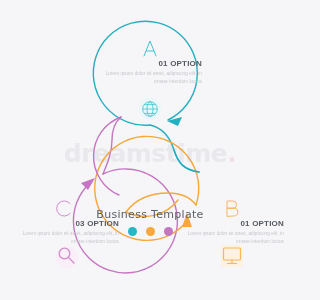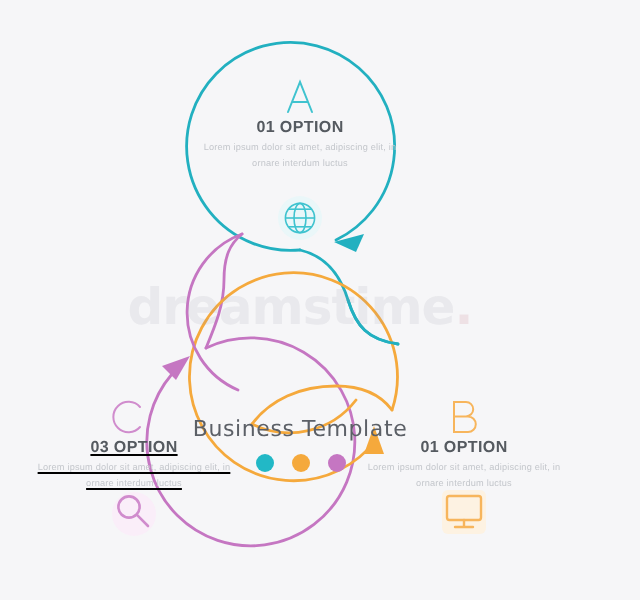"01 OPTION" .node-text { text-align: center -> right }
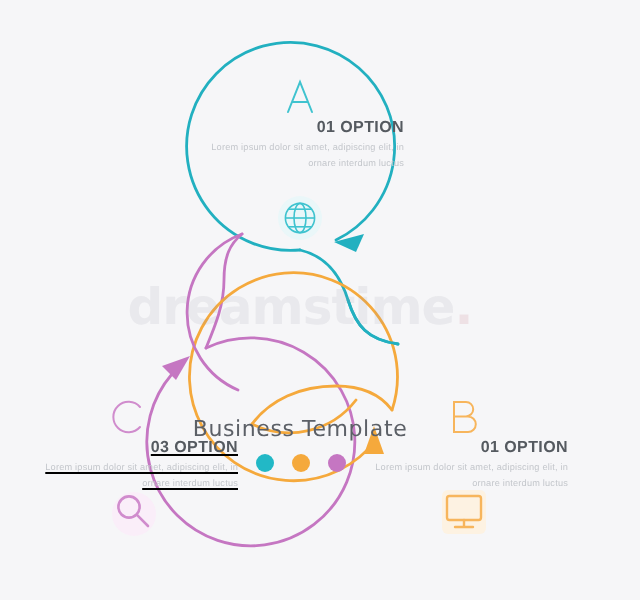"03 OPTION" #node-c-text { text-decoration: underline -> none }
